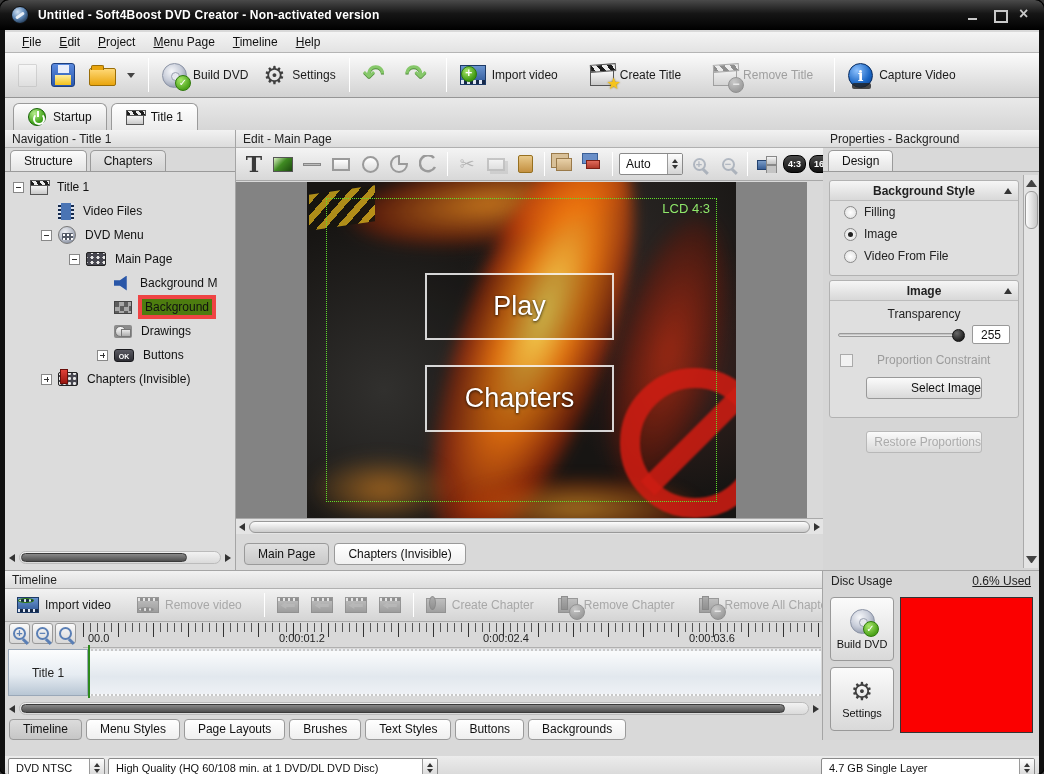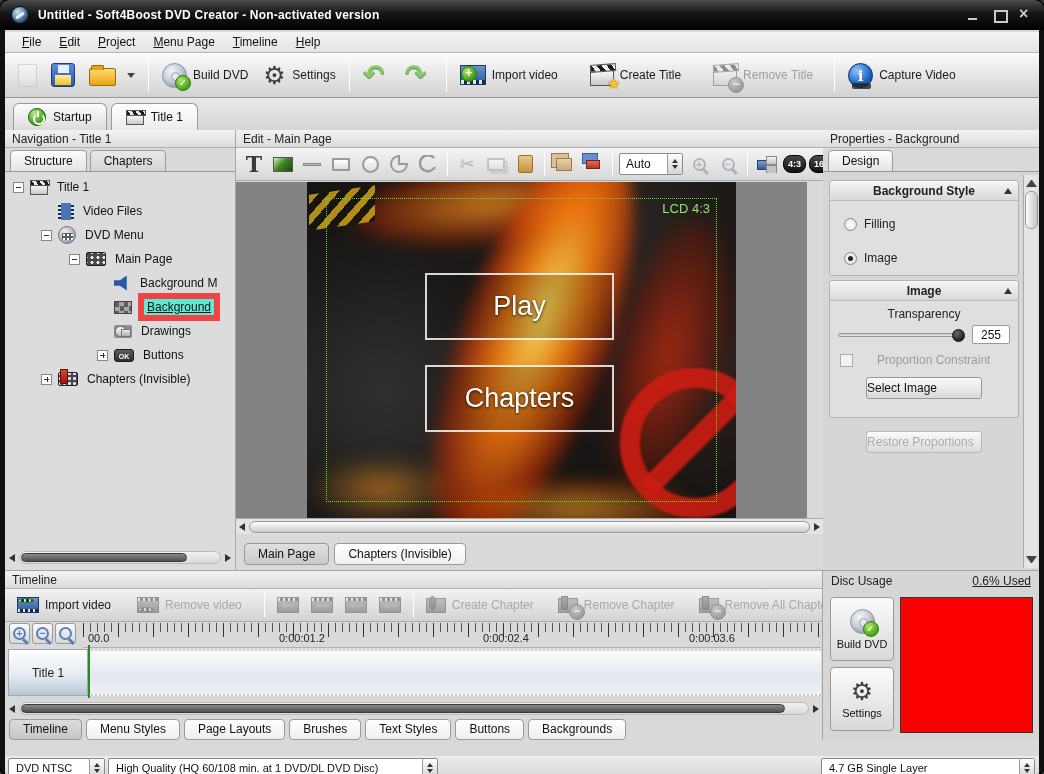"Filling" .radio-row { margin-top: 12px -> none }
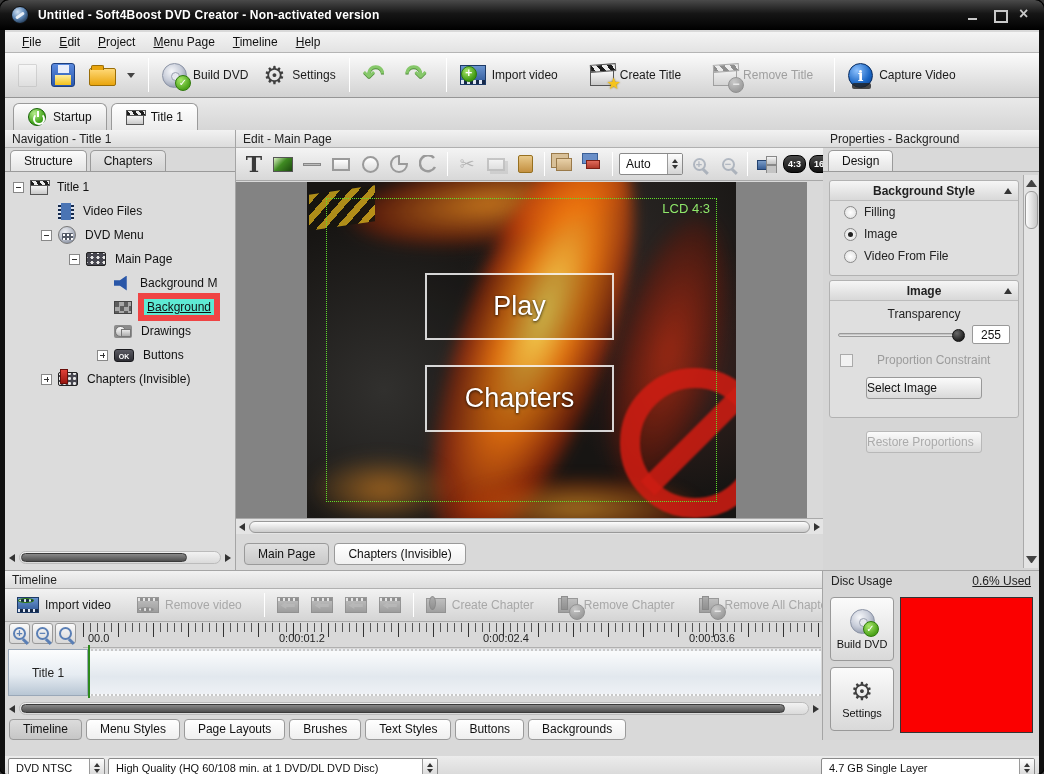"Background" .trow.sel .tlabel { background: #5eead4 -> #4d7c0f; border: 6px solid #ef4444 -> 4px solid #ef4444; text-decoration: underline -> none }
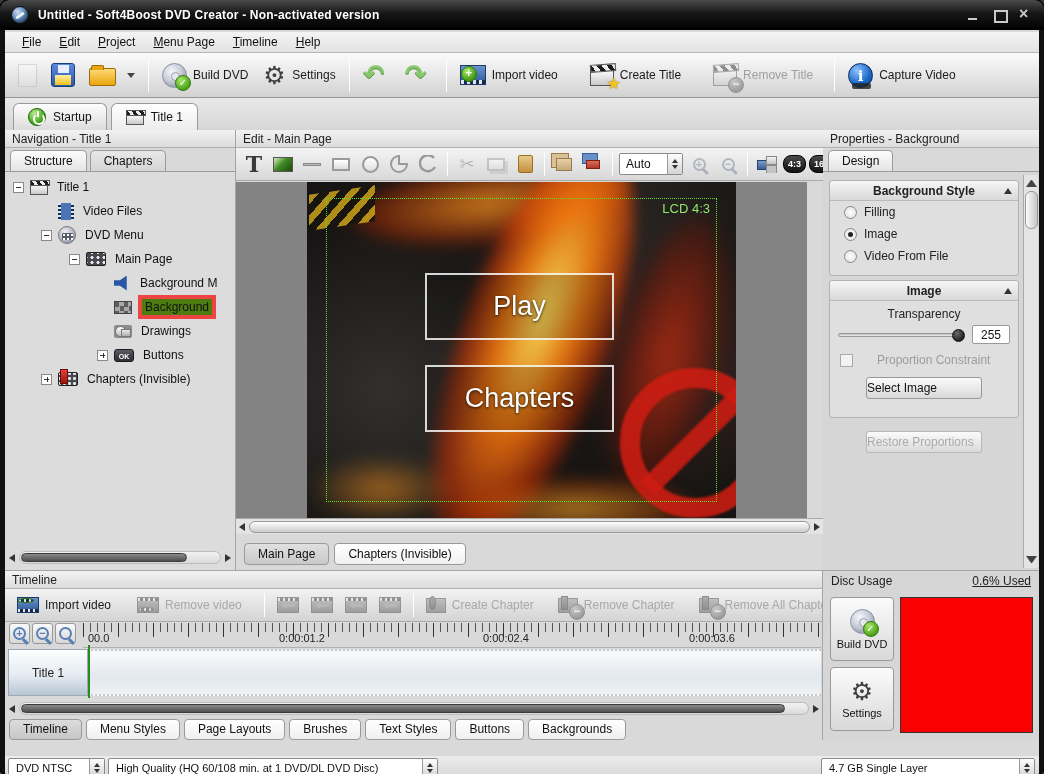"Select Image" .pbtn { text-align: left -> right }
